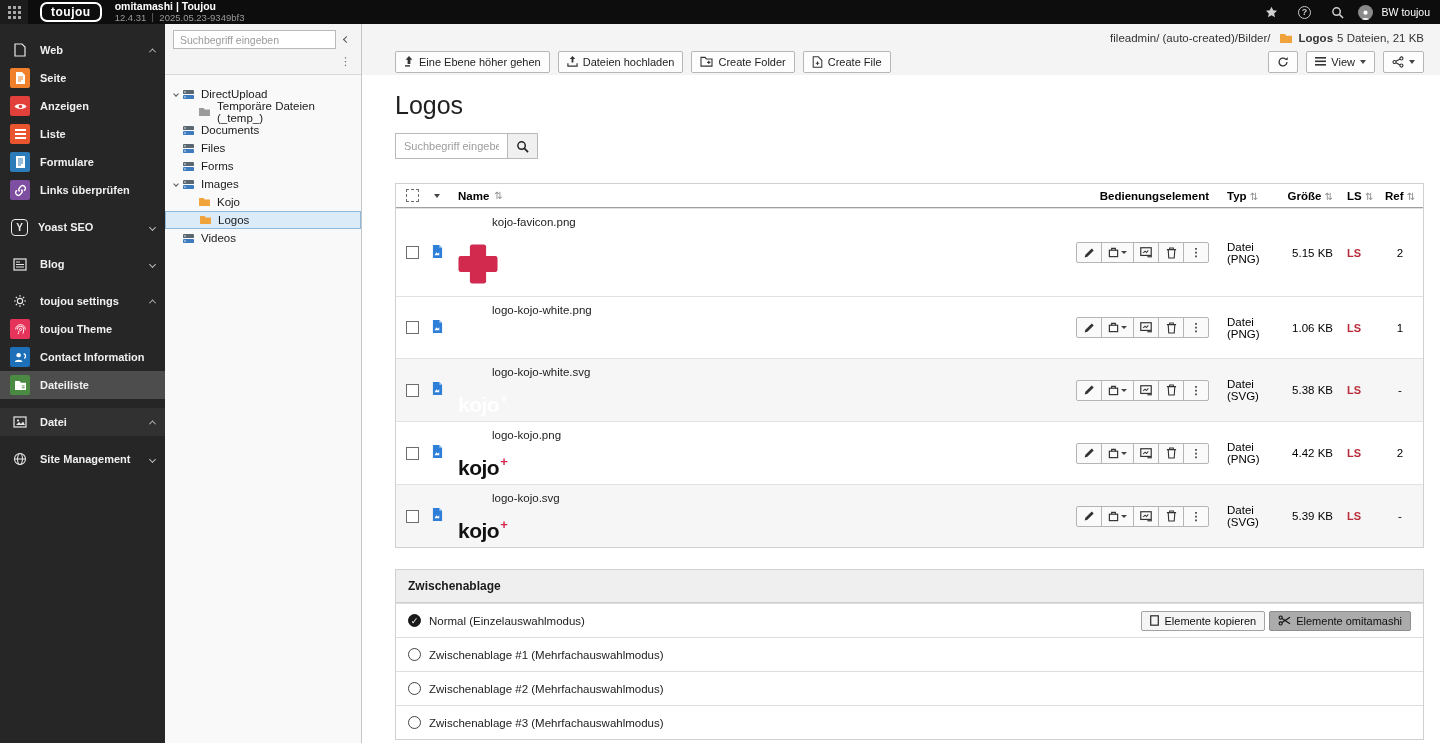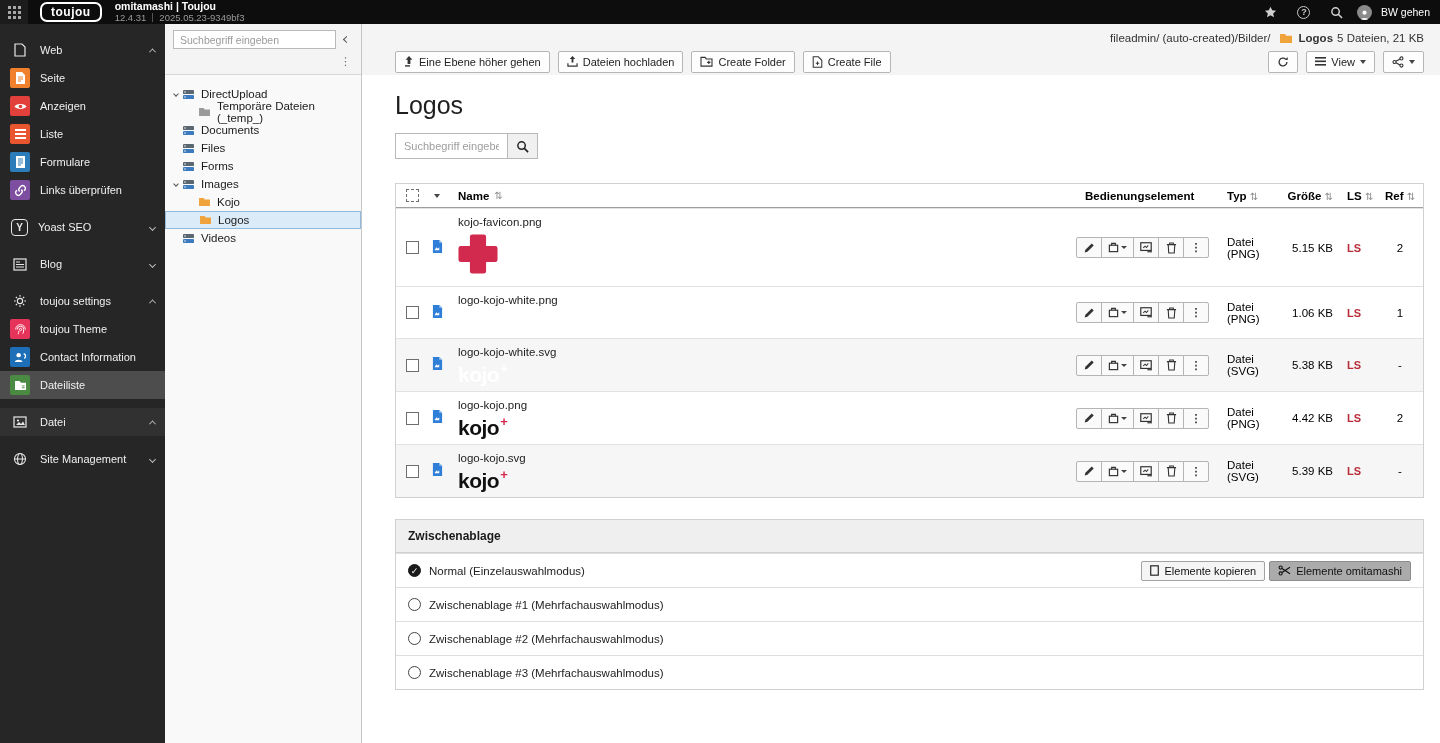"BW gehen" span.tb-user { text: gehen -> toujou }
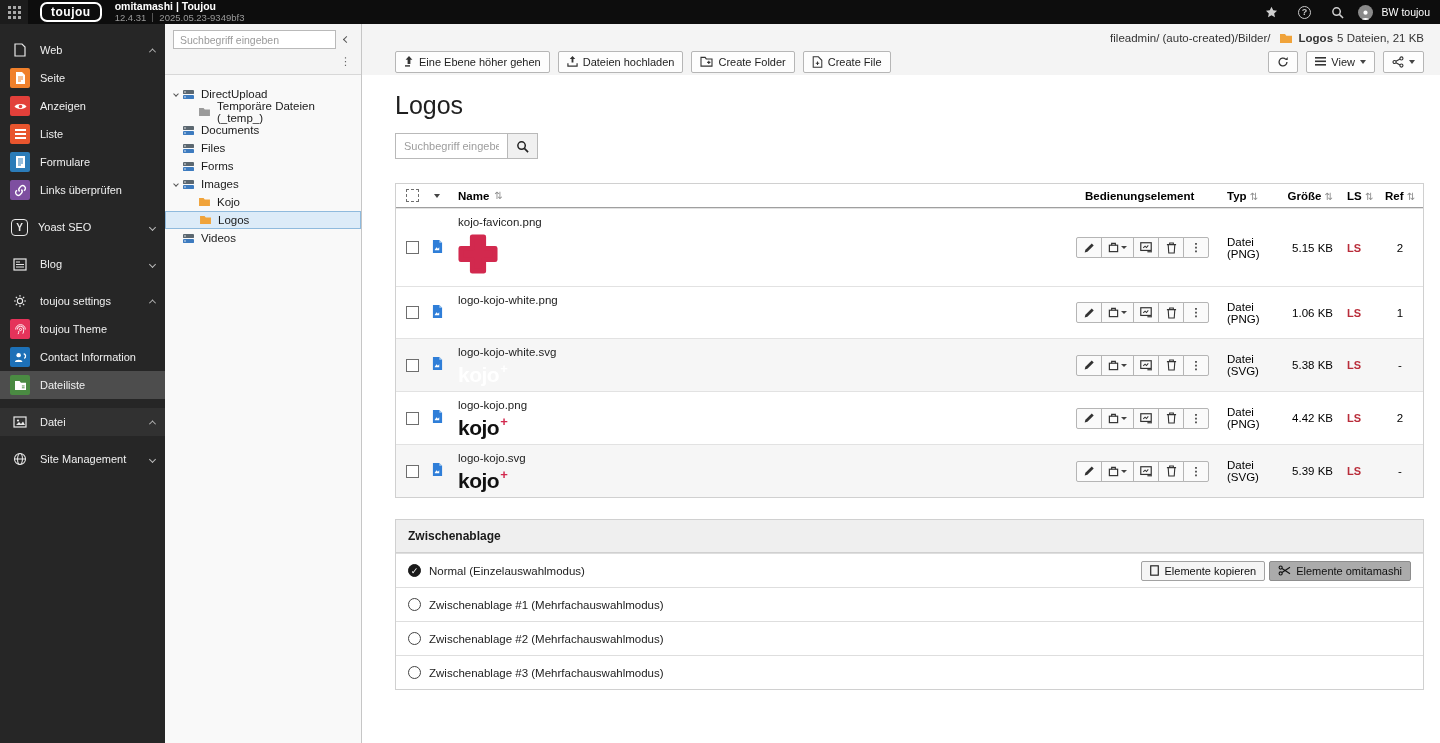"Web" .sb-item .sb-label { font-weight: none -> bold }
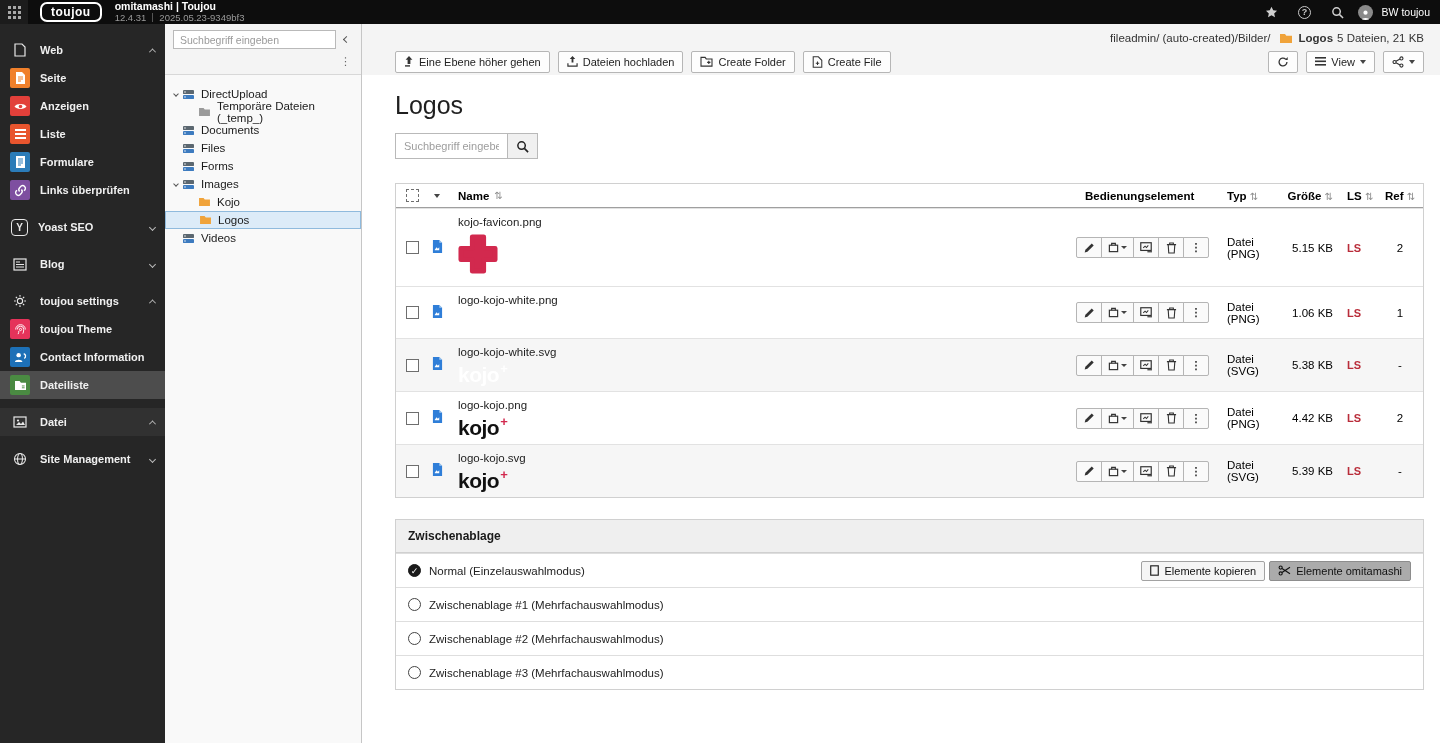"Bedienungselement" span.head-right { text-align: none -> right }
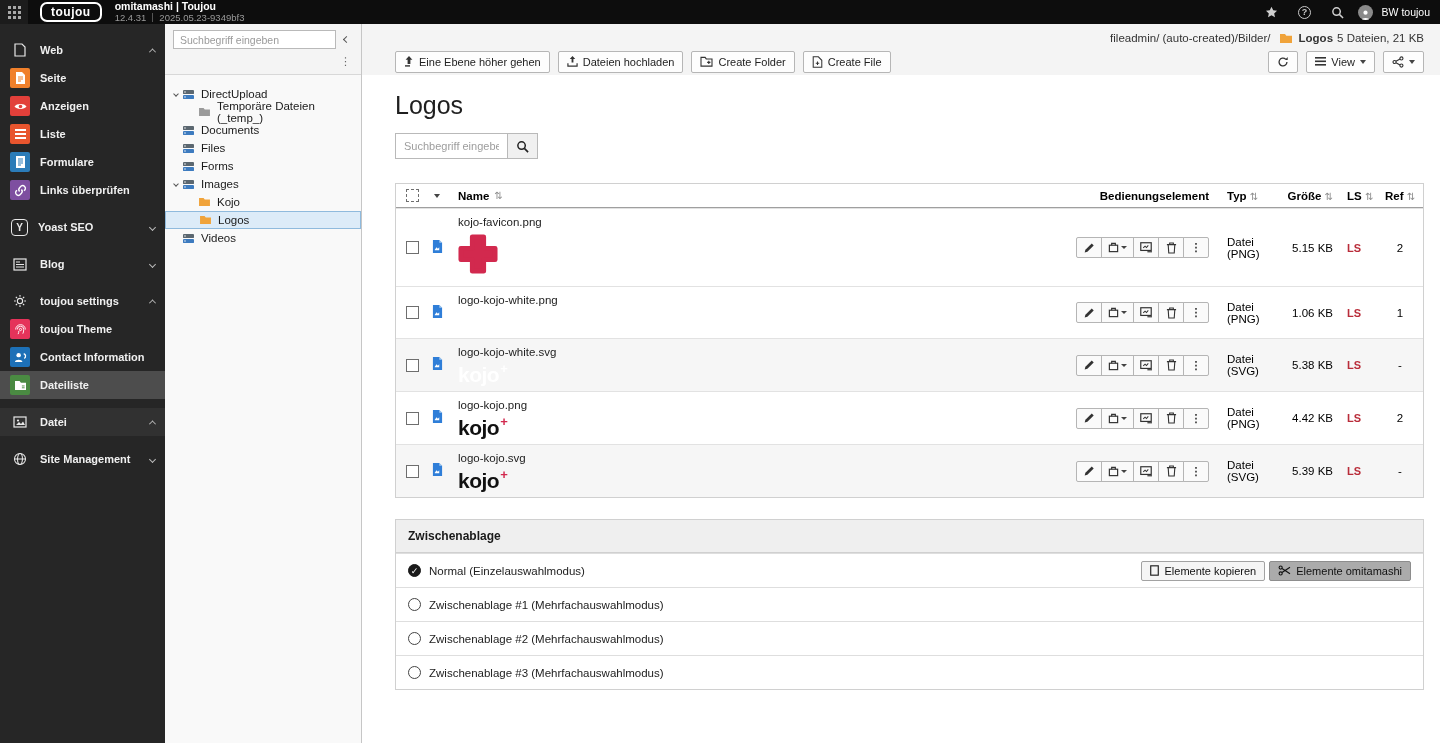"kojo-favicon.png" .fname { margin-left: none -> 34px }
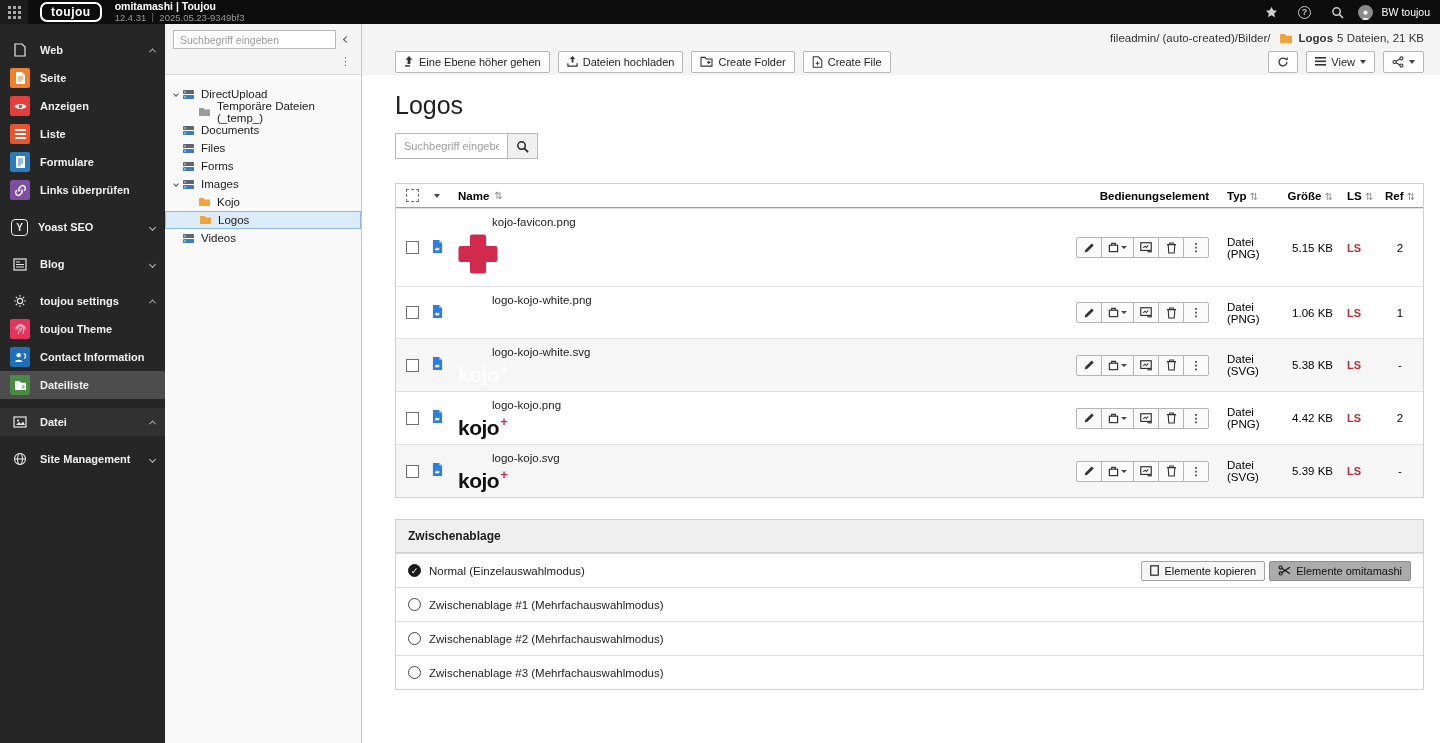"kojo+" .thumb { margin-top: 4px -> 14px }
